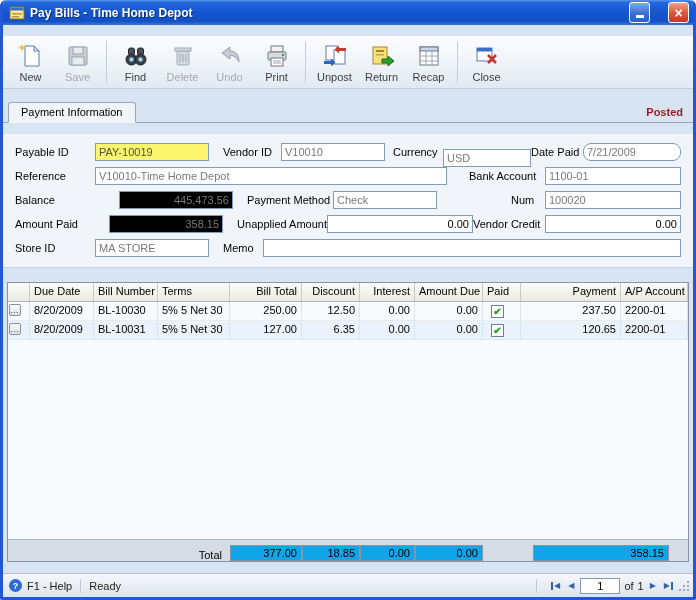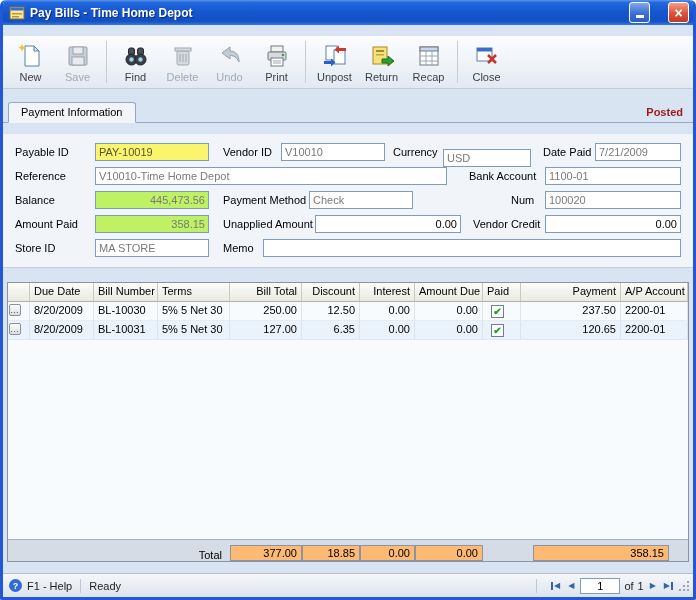"7/21/2009" .w86 { border-radius: none -> 8px; width: 86px -> 98px }
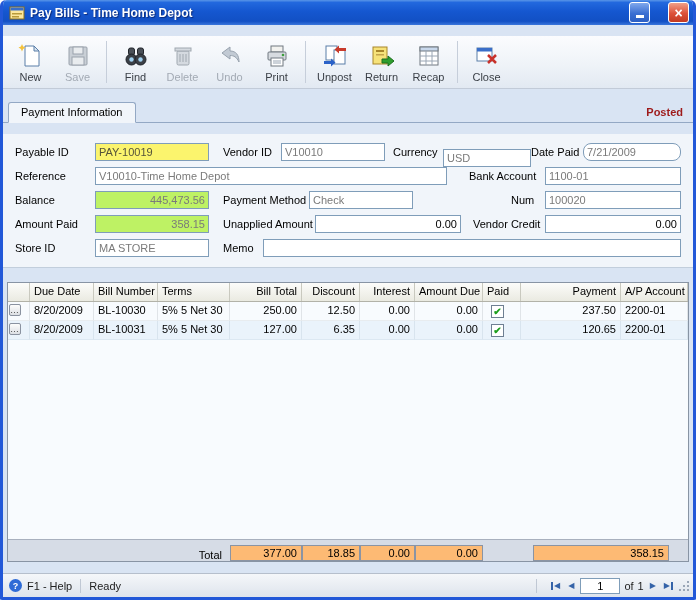"445,473.56" .fld.graybg { background: #bef264 -> #000000; margin-left: none -> 24px }
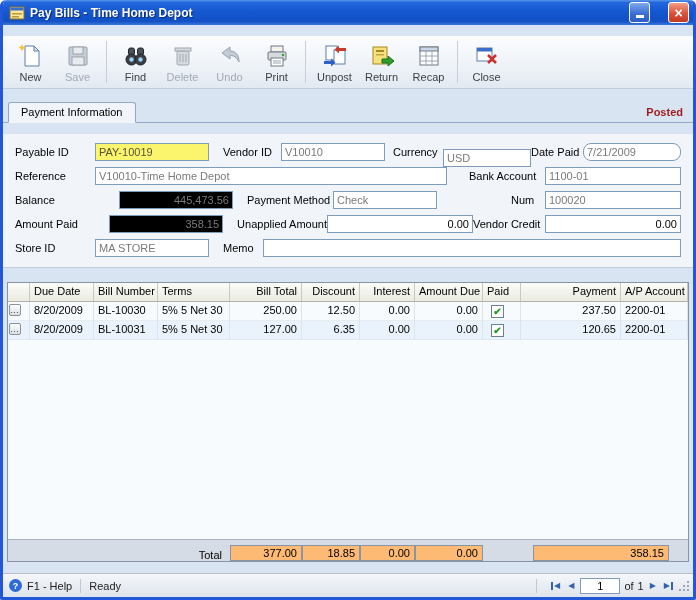"377.00" .tbox { background: #fdba74 -> #0ea5e9 }
